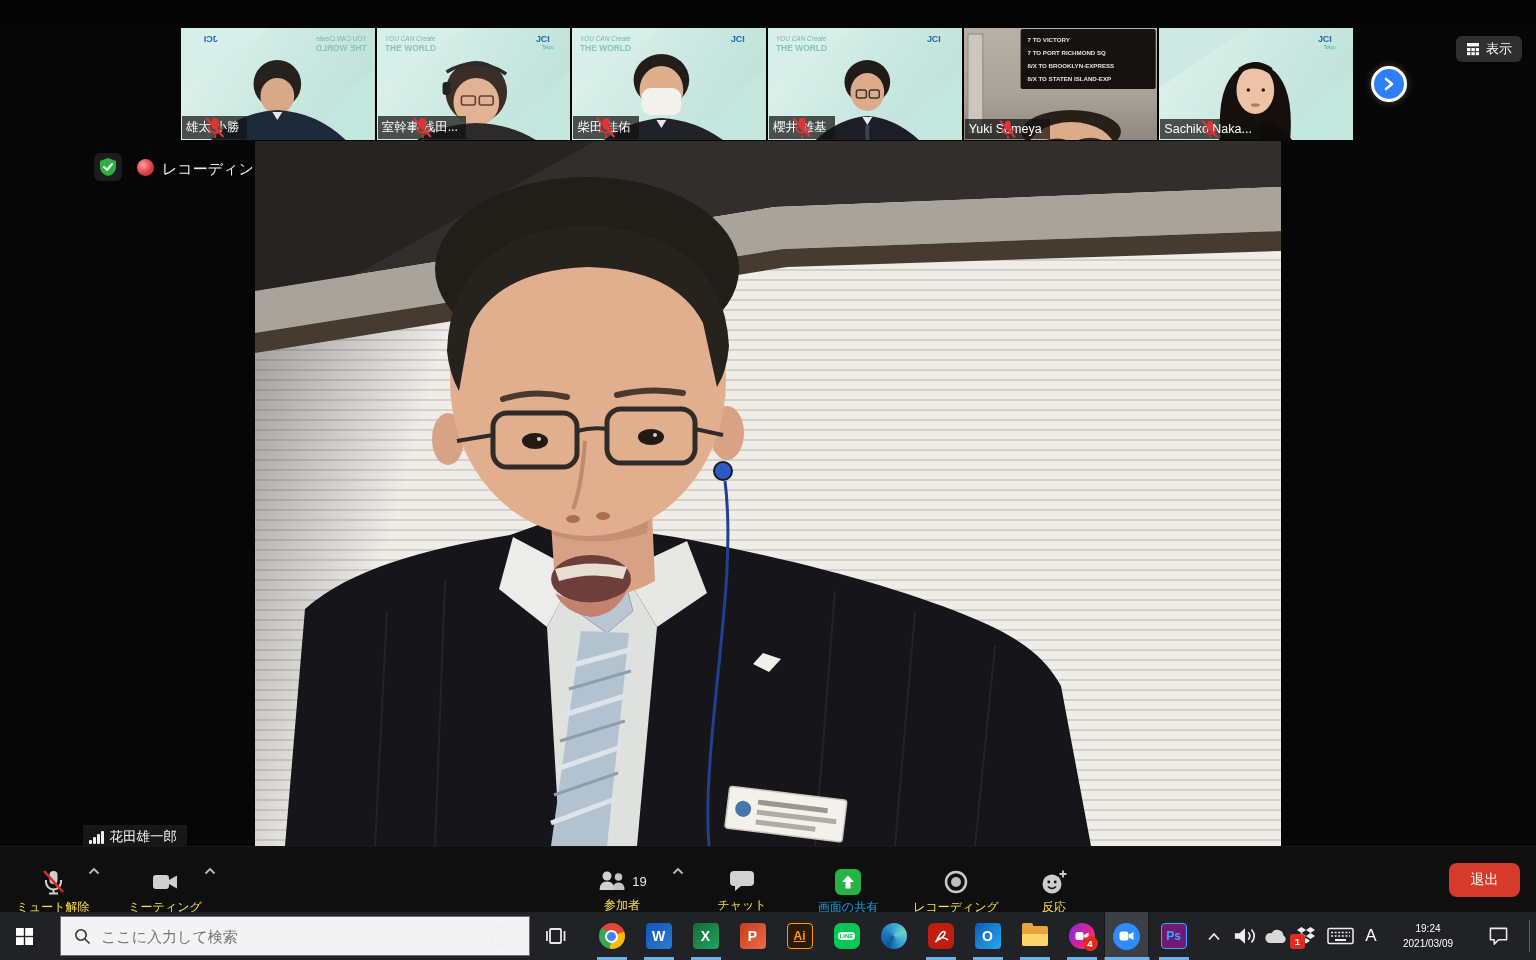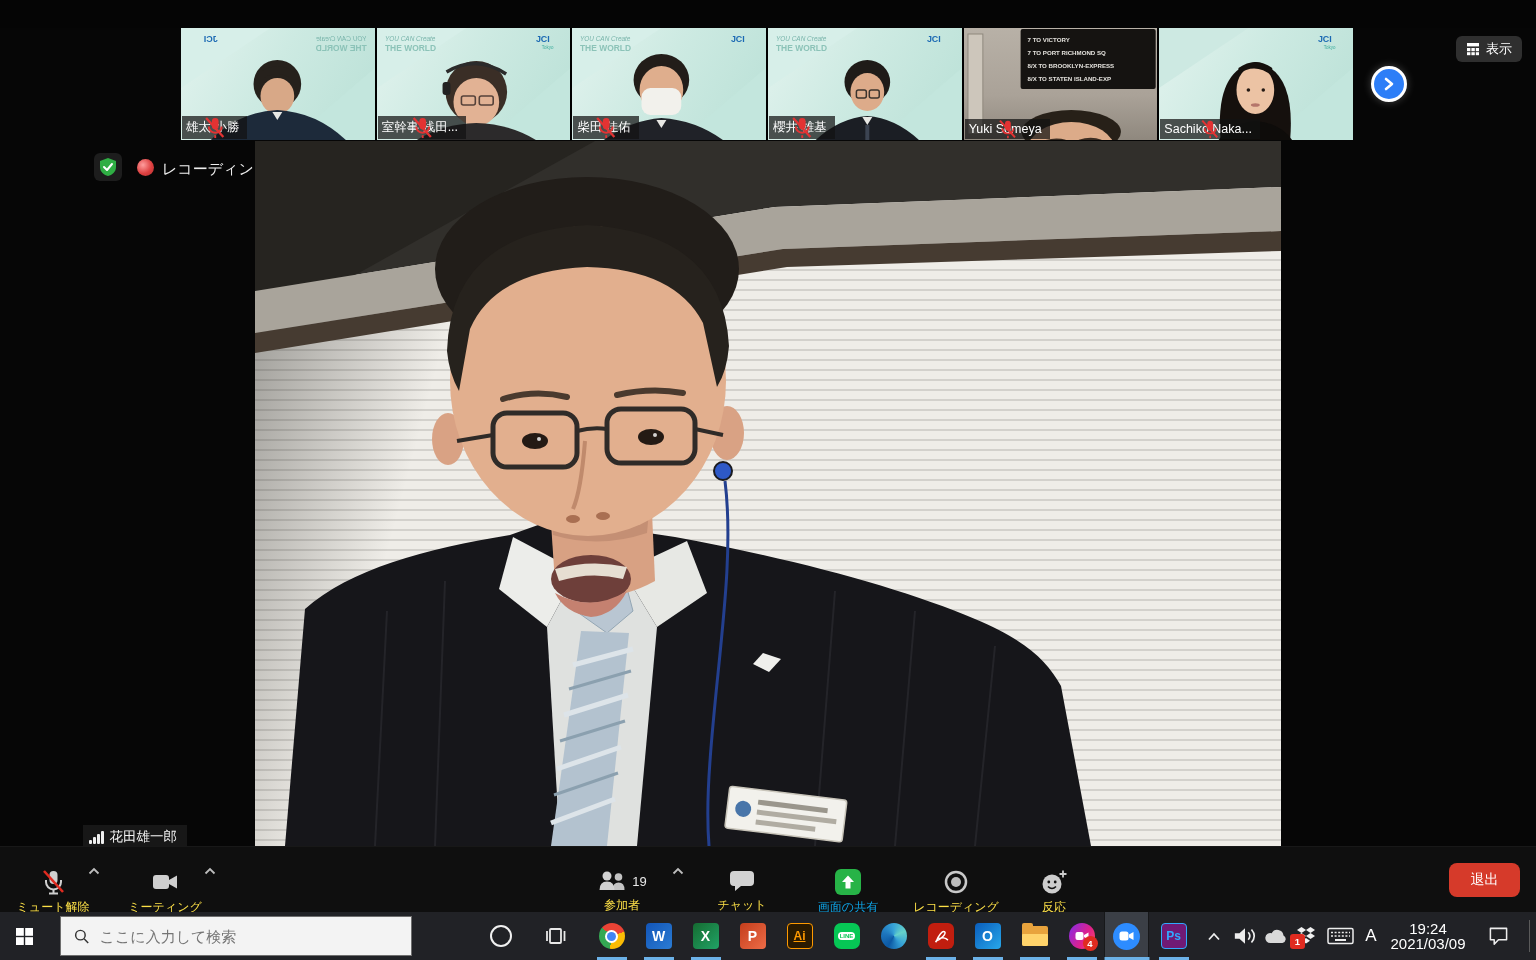"ここに入力して検索" .search-box { width: 352px -> 470px }
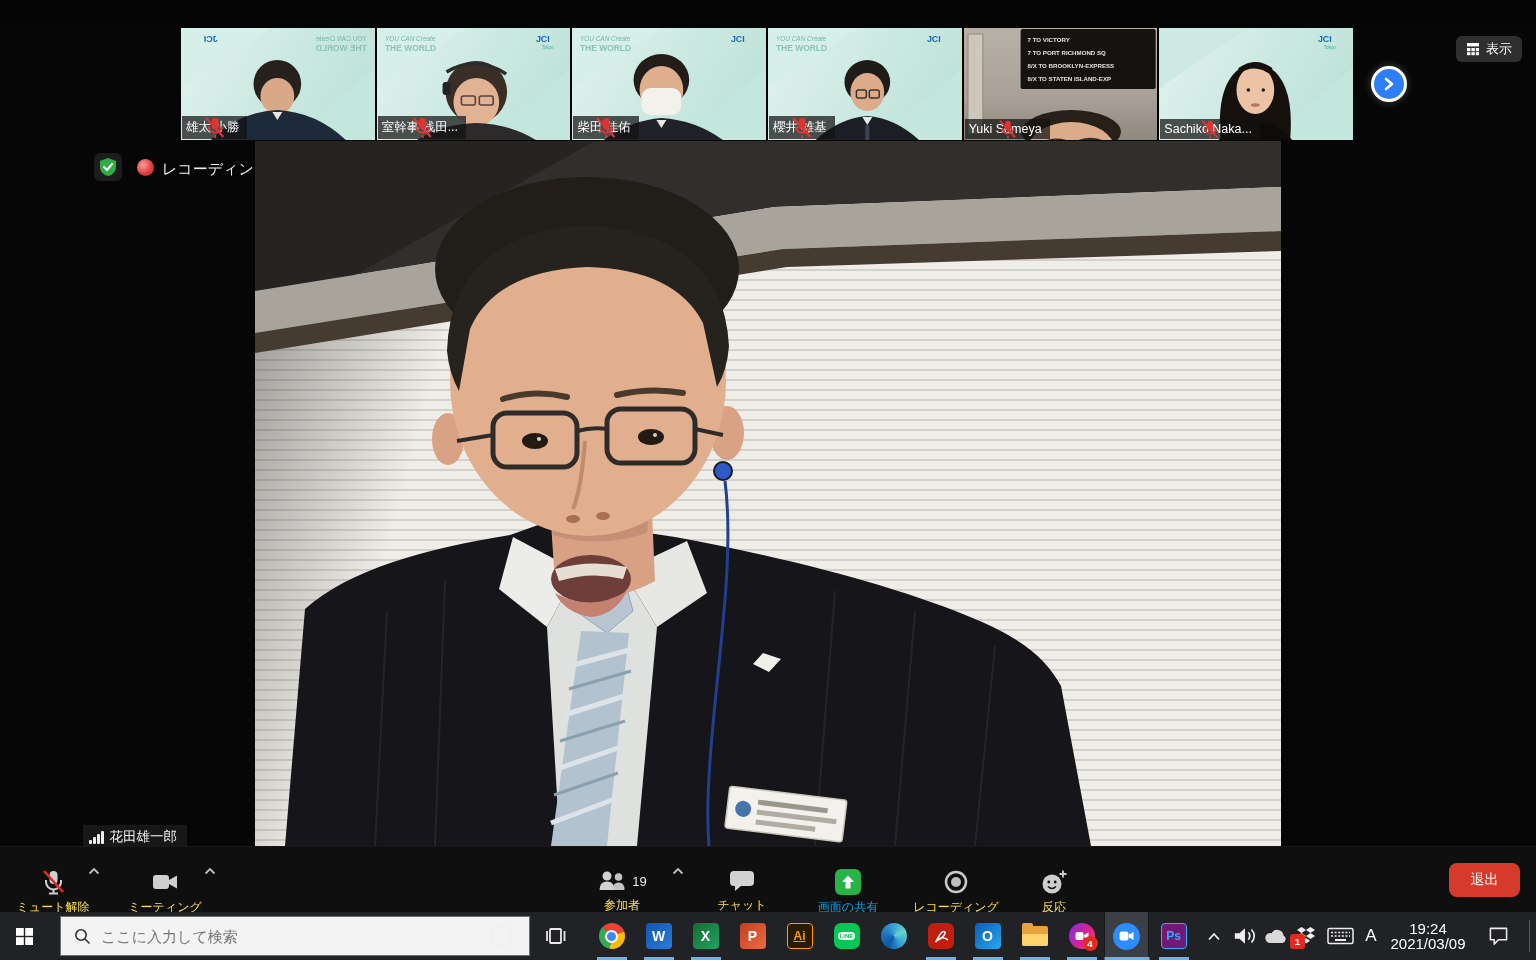"19:24" .clock { font-size: 15px -> 10px }
